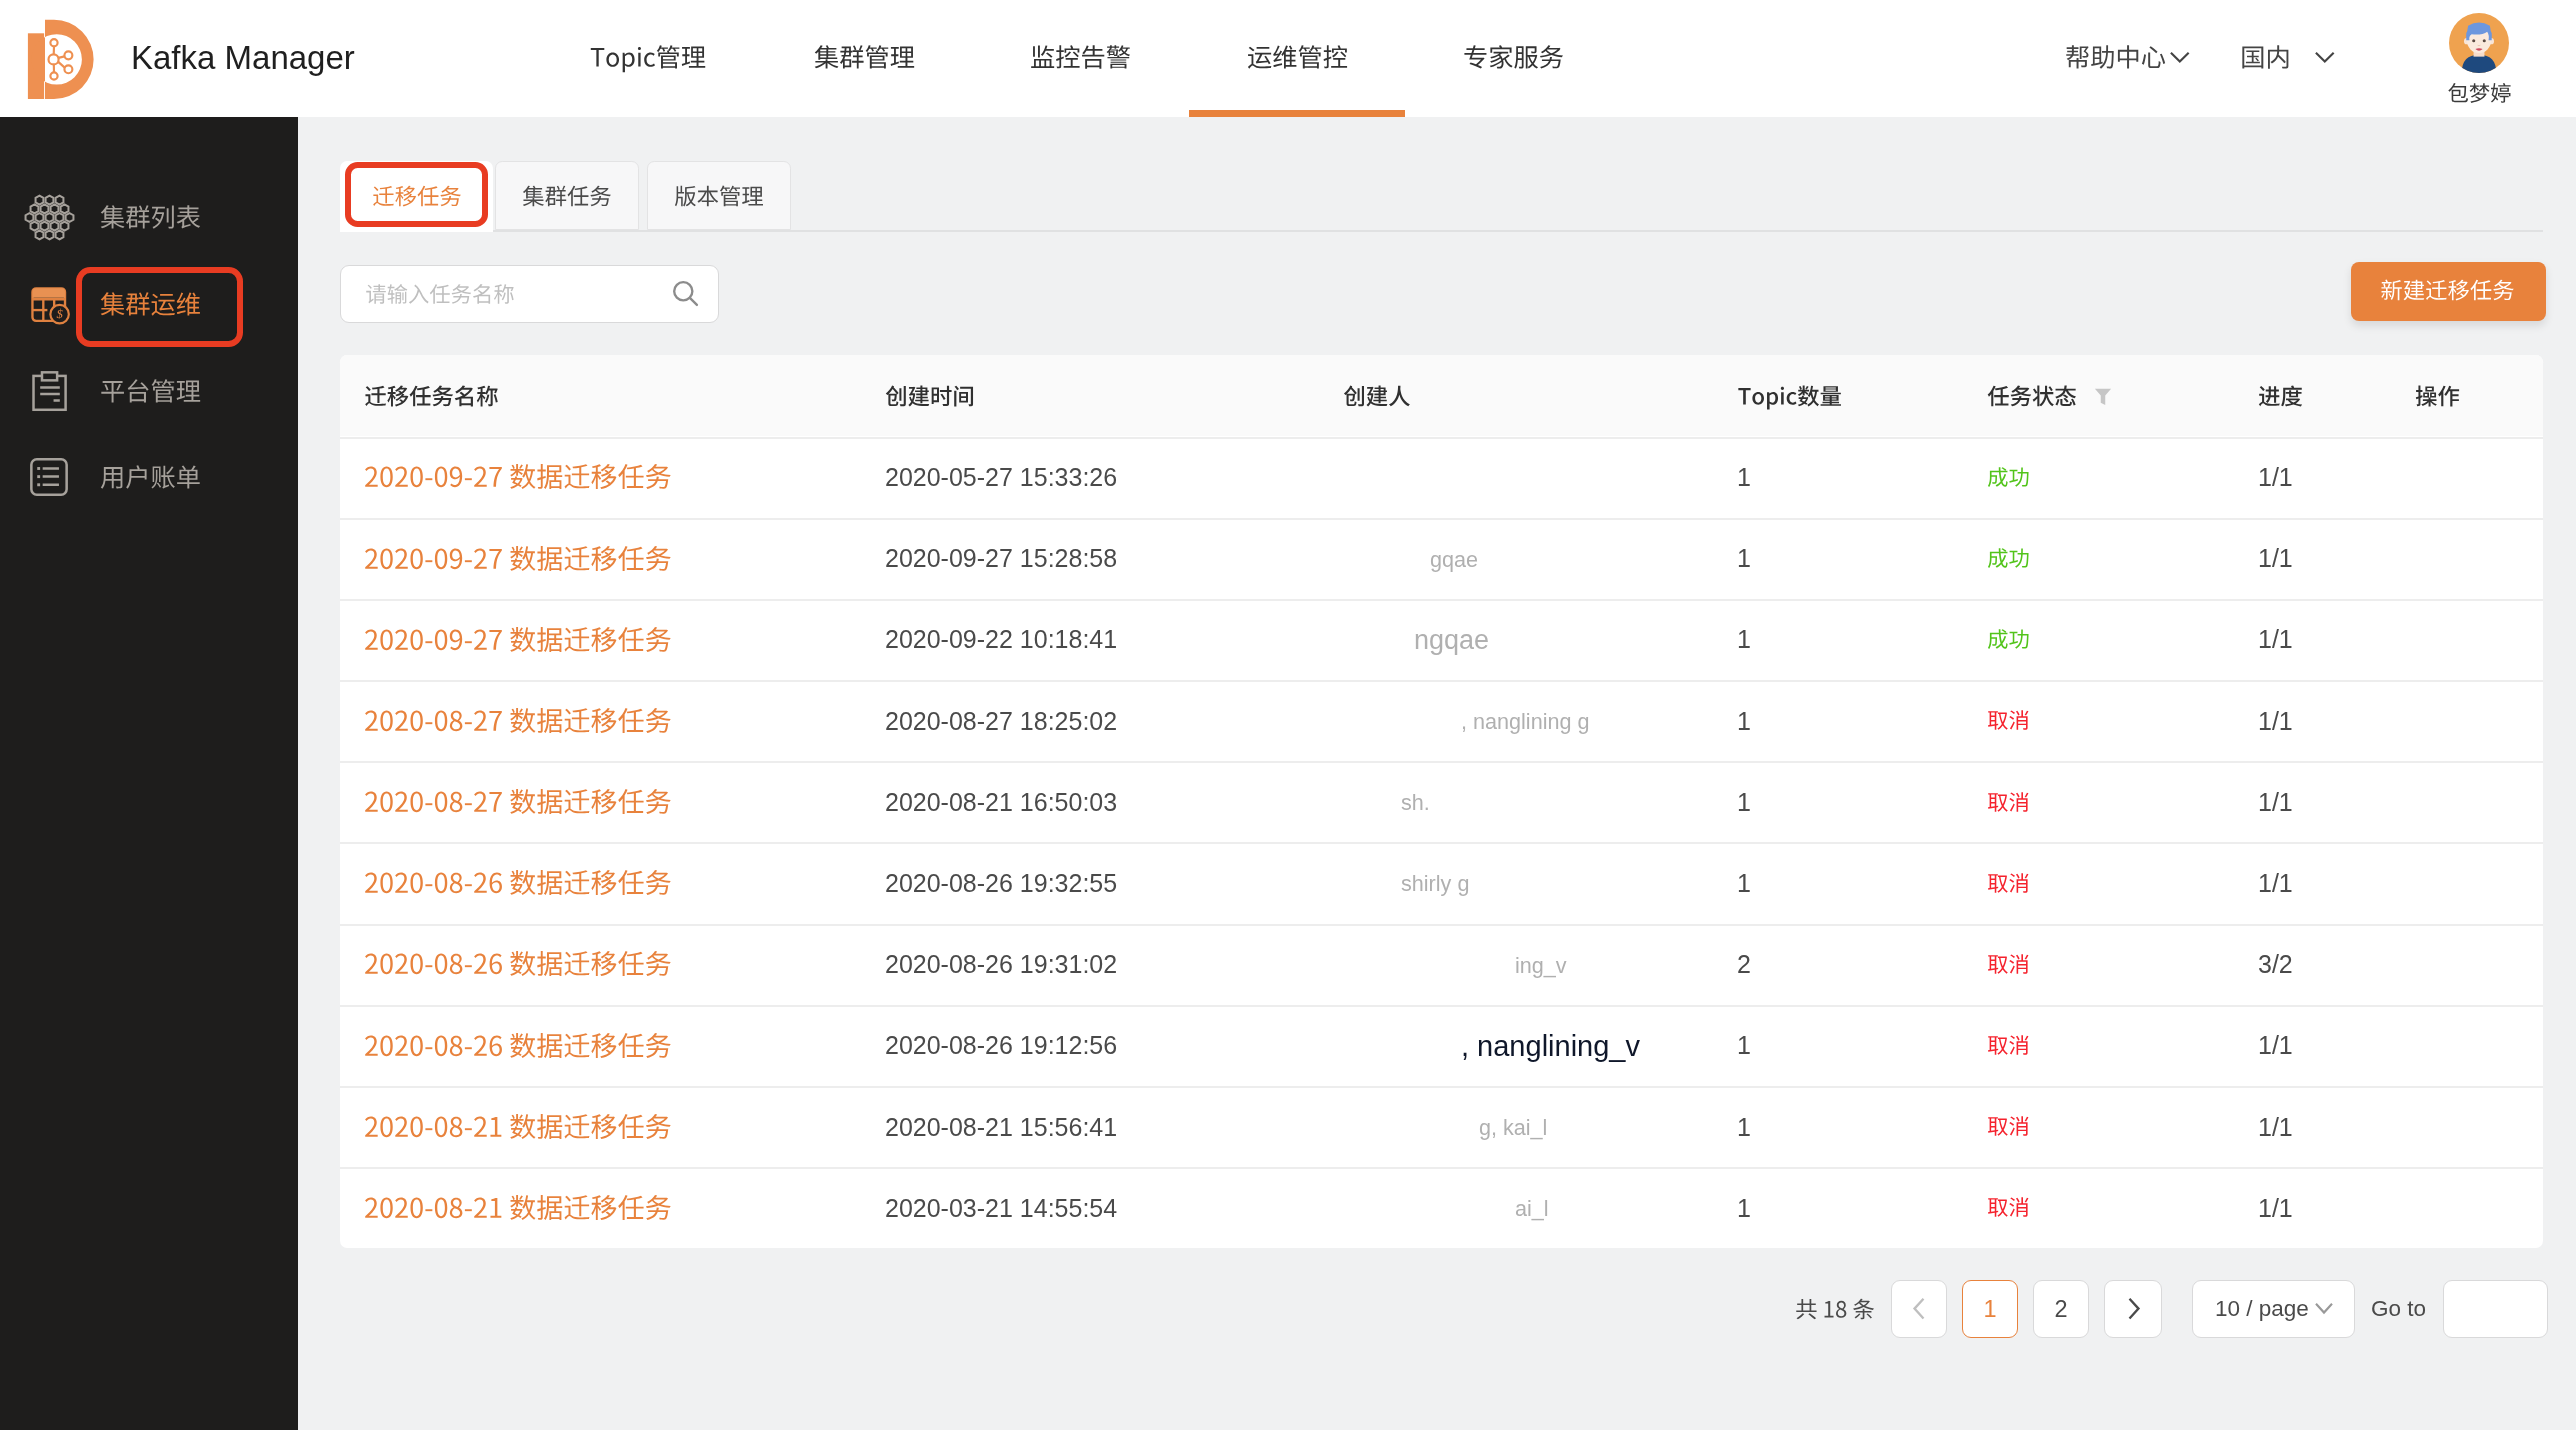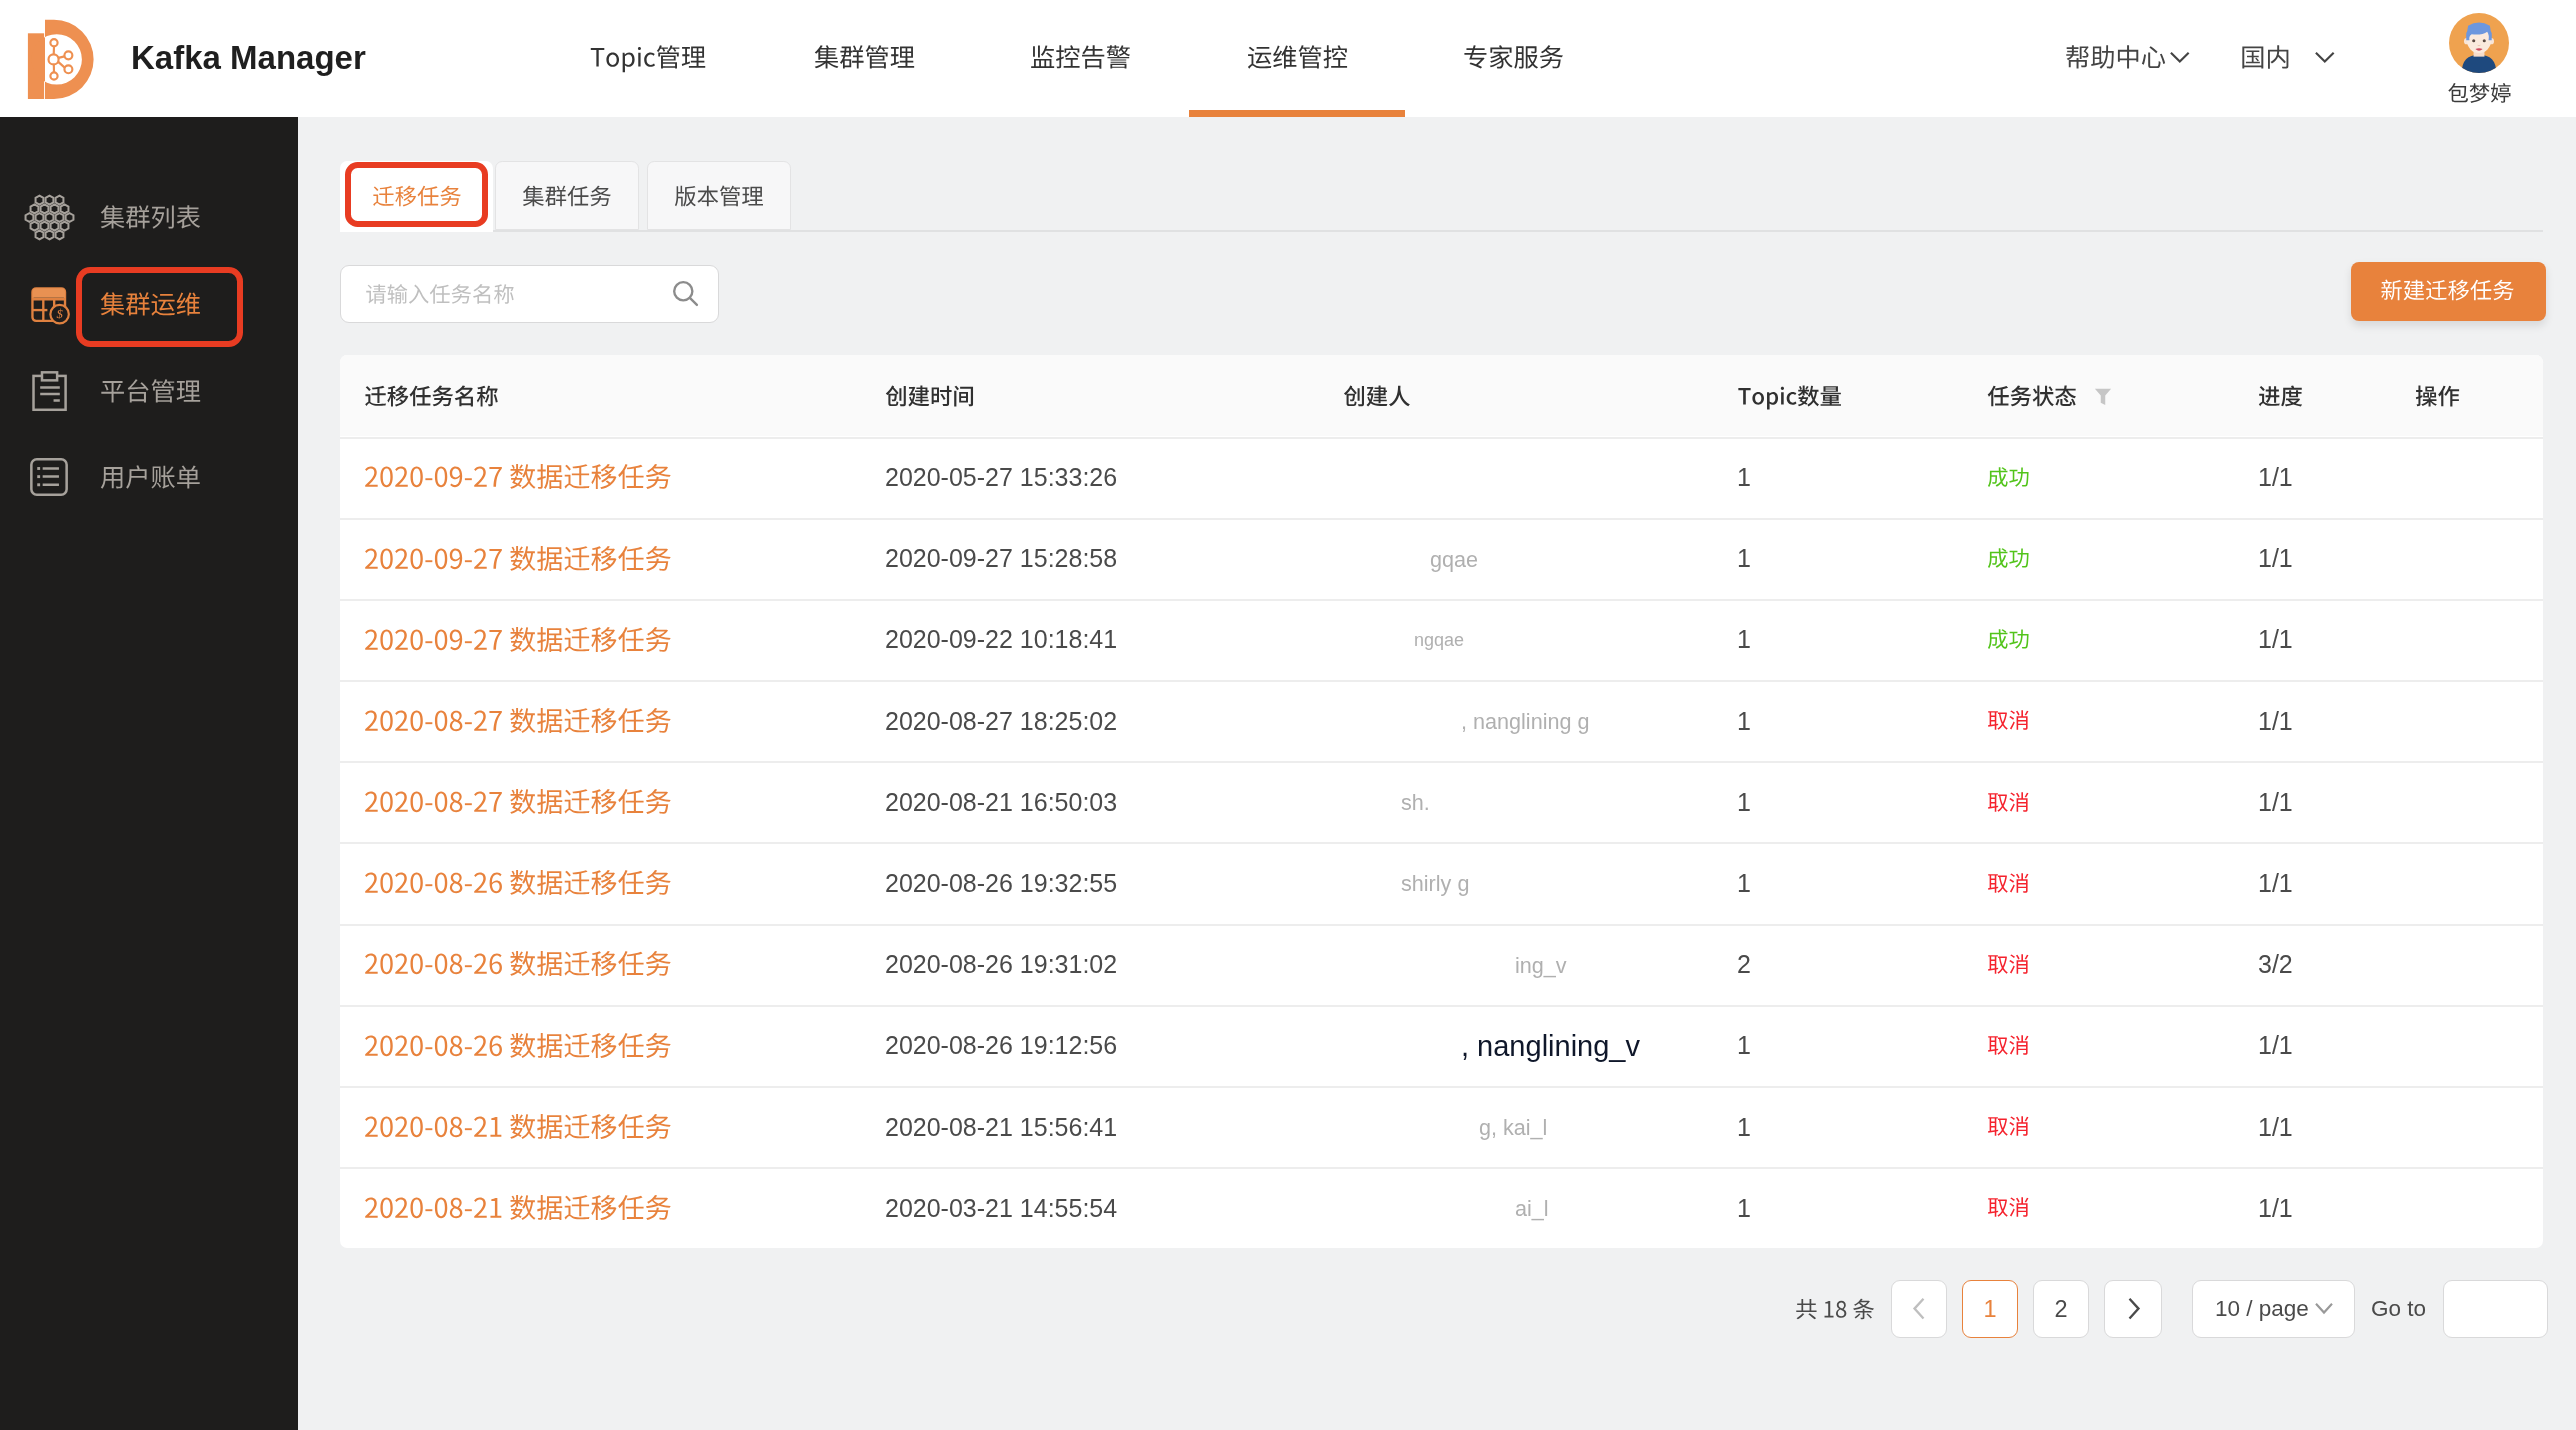"Kafka Manager" div.lat { font-weight: 700 -> 400 }
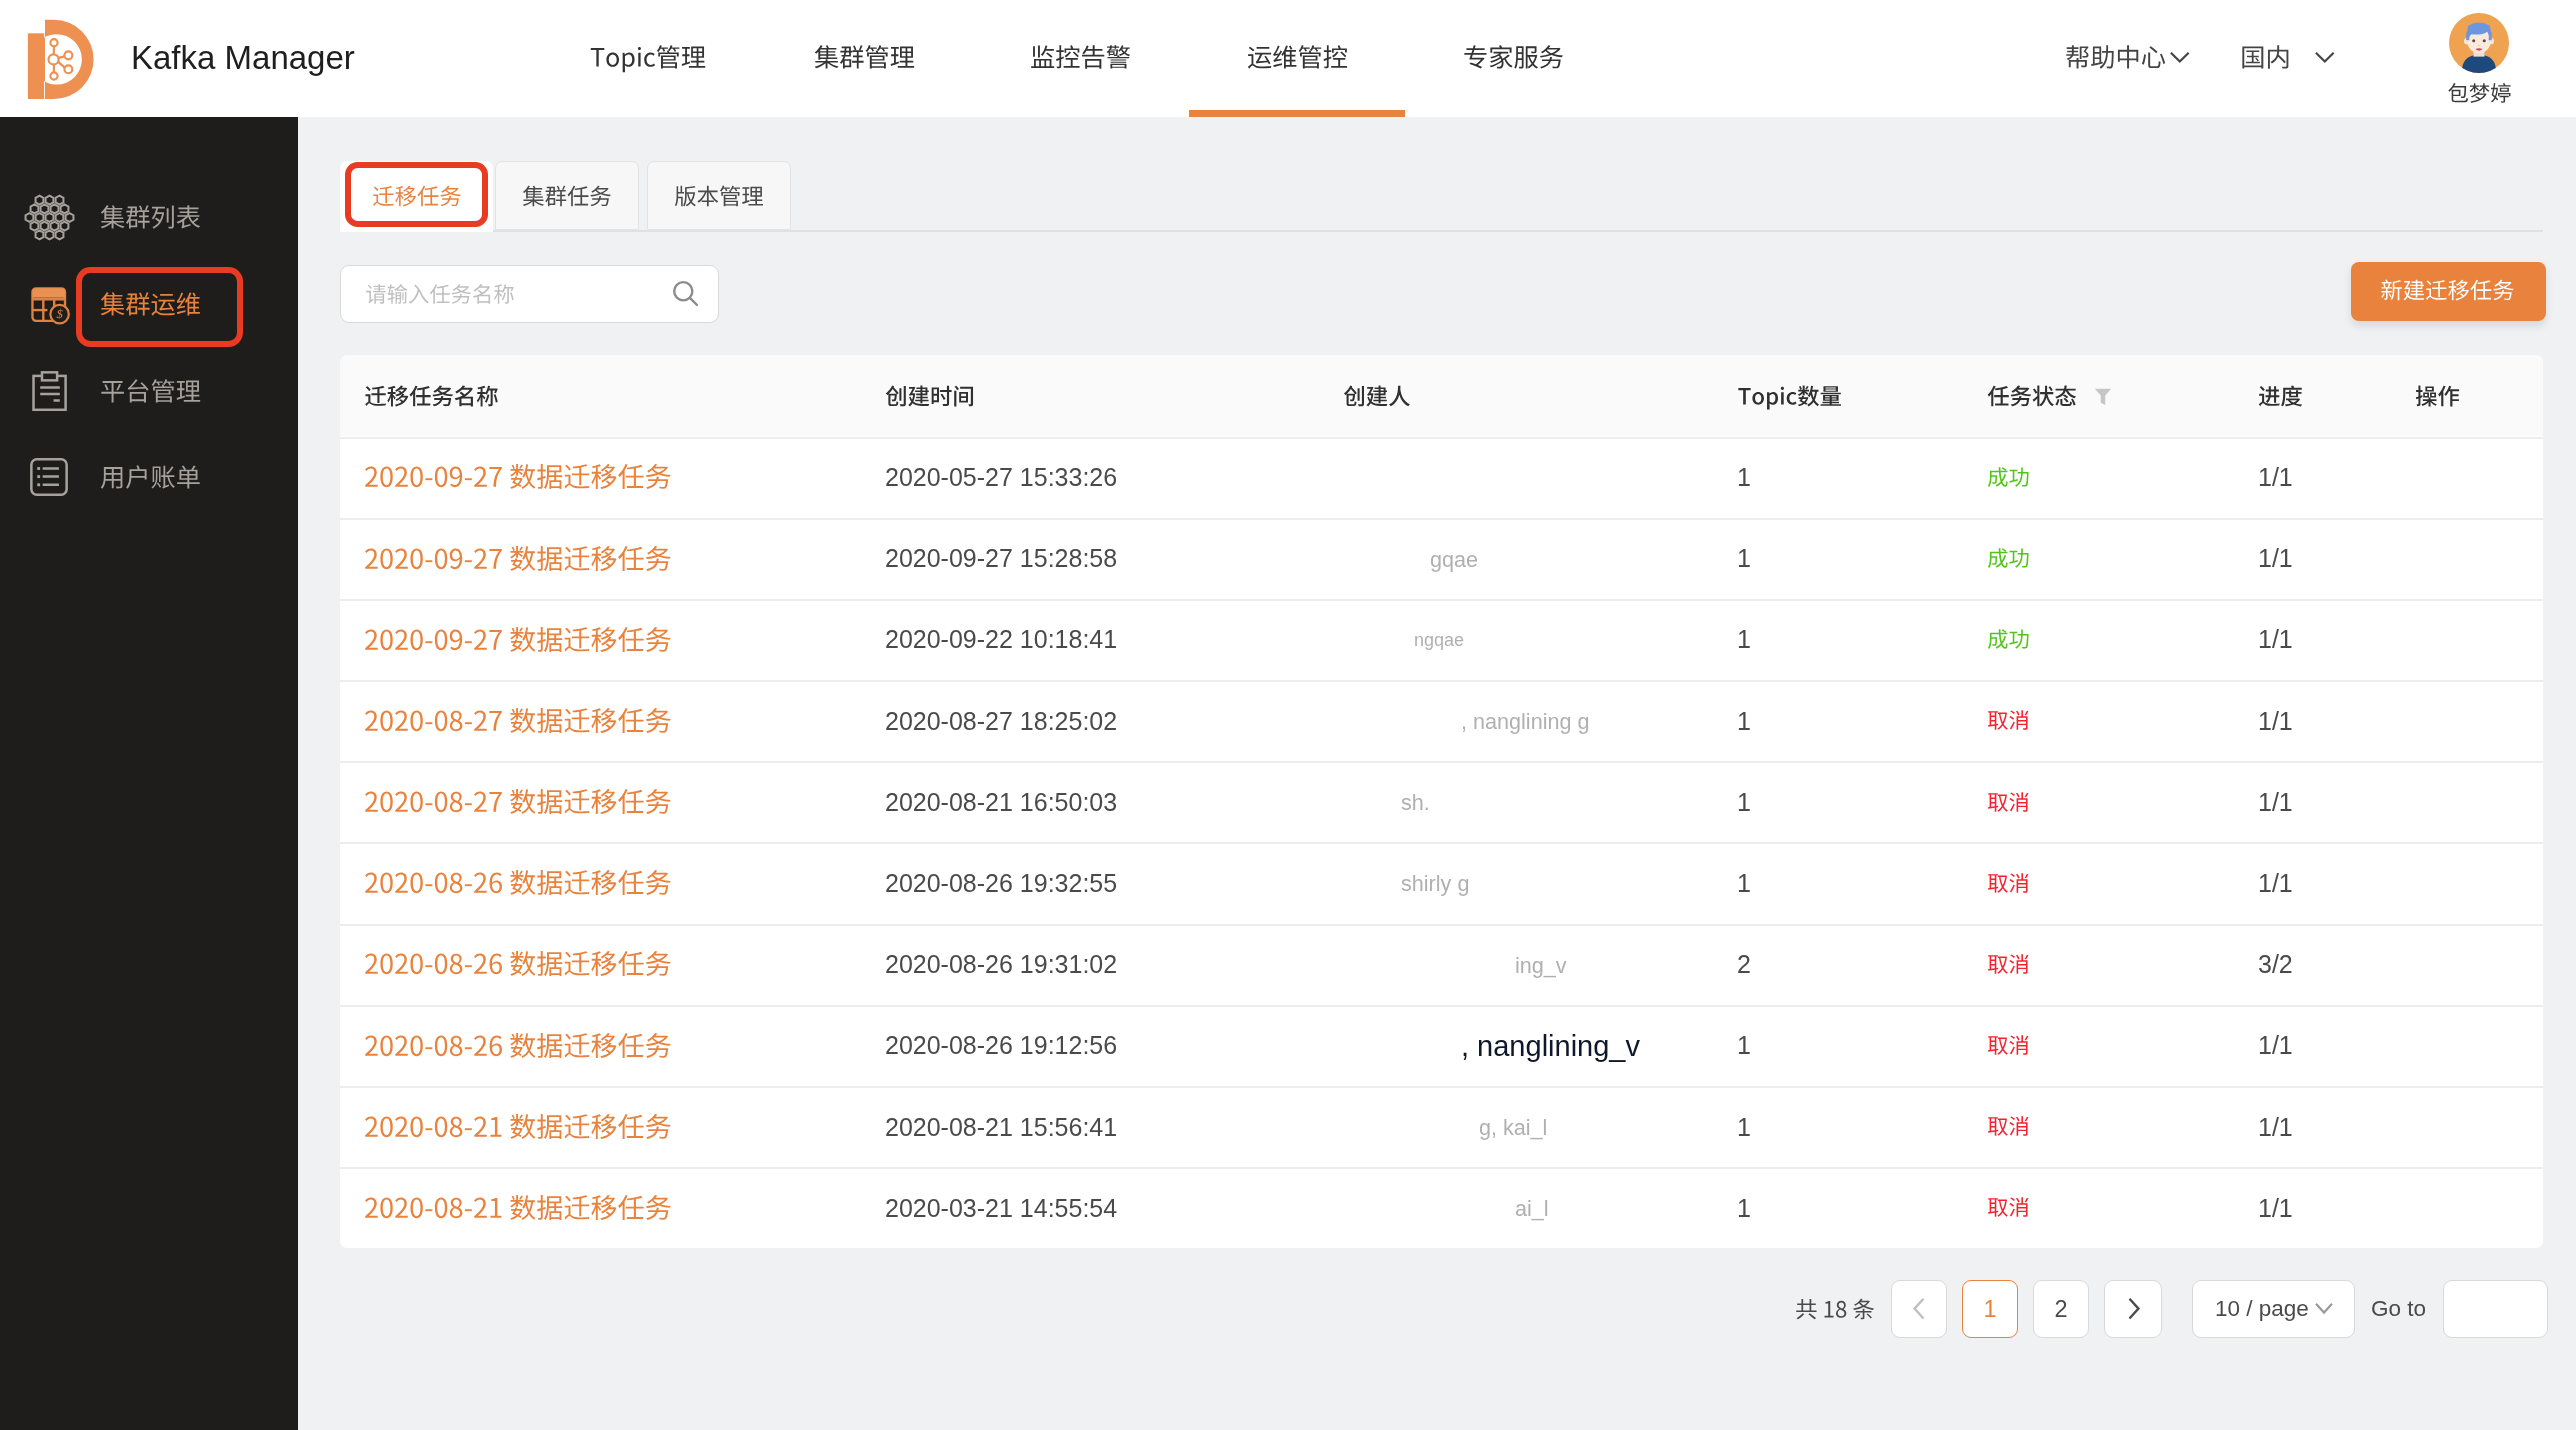"ngqae" div.lat { font-size: 18px -> 27px }
